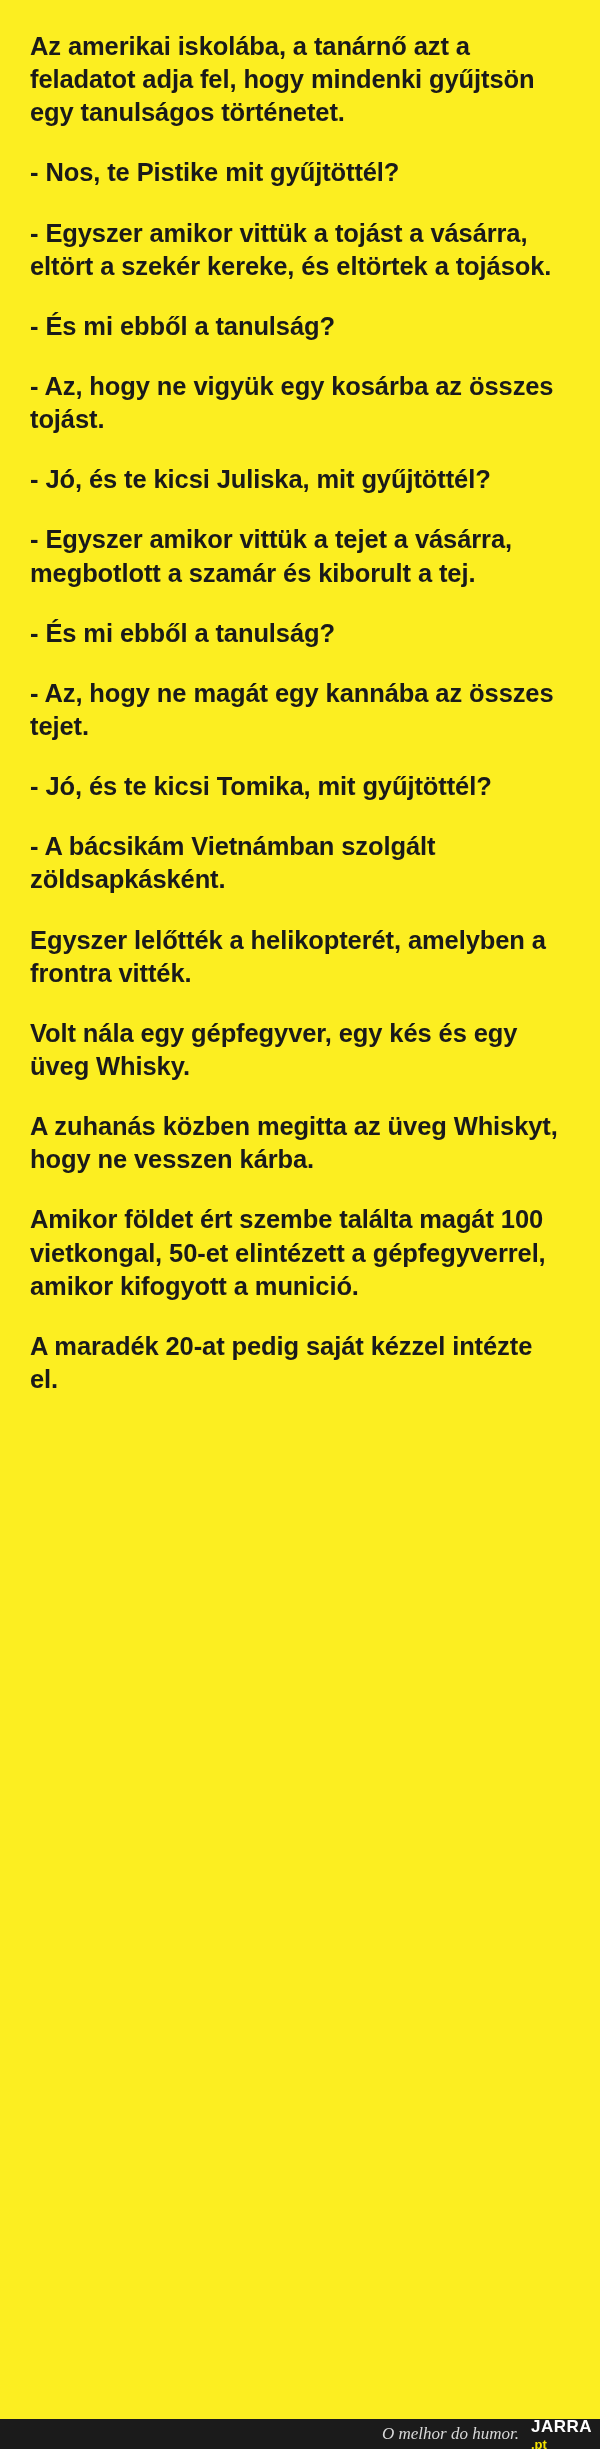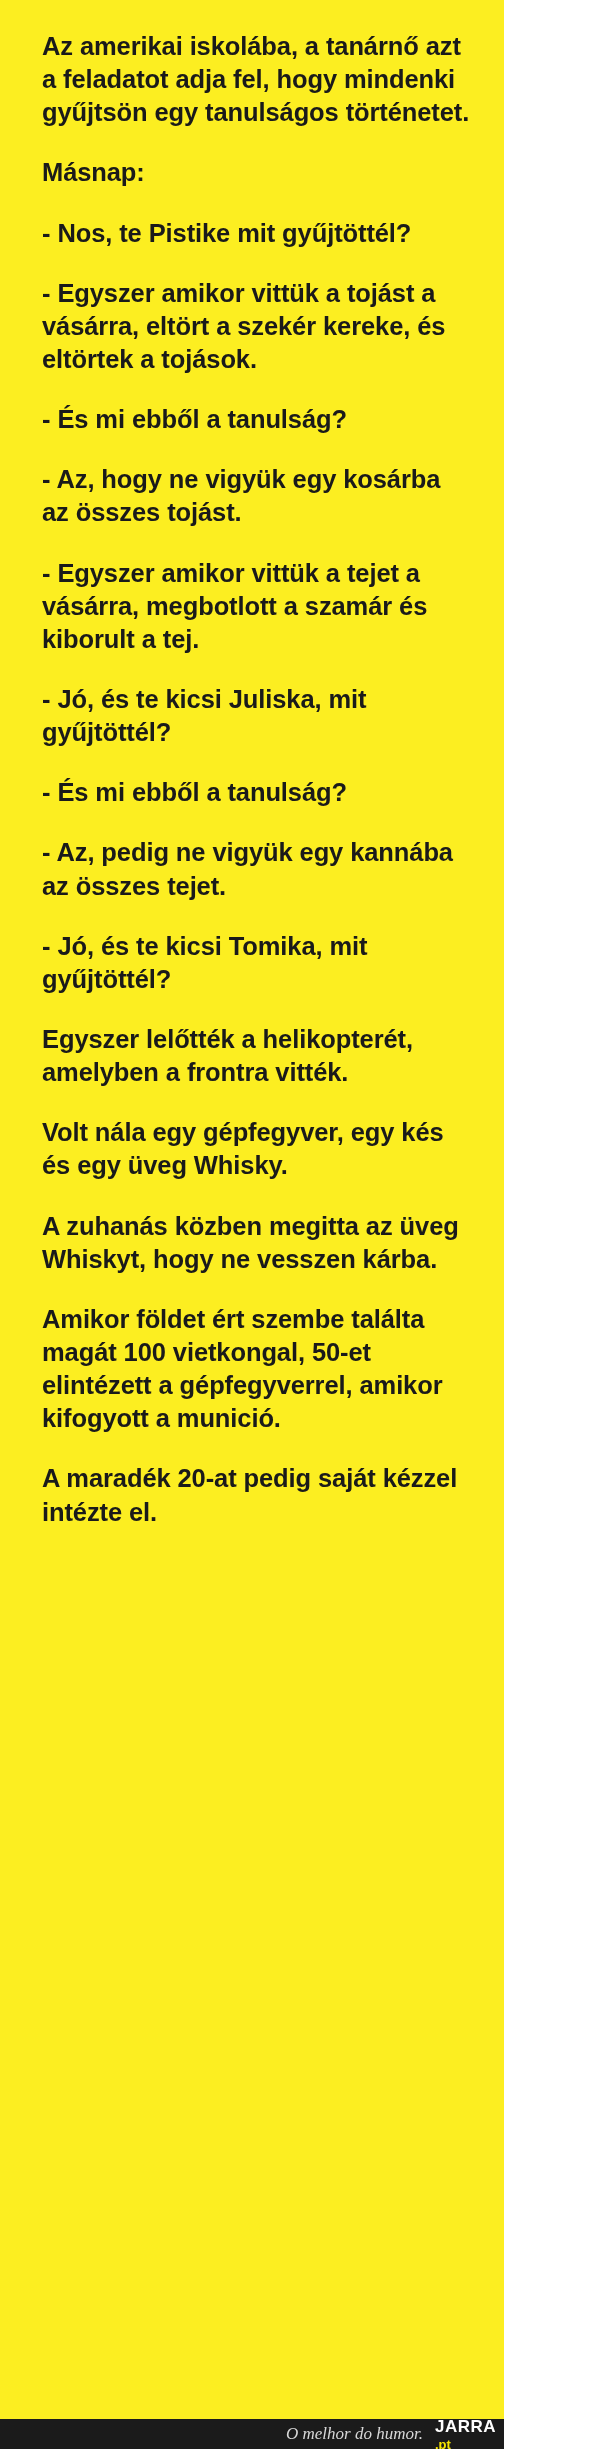"Az amerikai iskolába, a tanárnő" .page { padding: 30px 34px 0 42px -> 30px 34px 0 30px; width: 504px -> 600px }
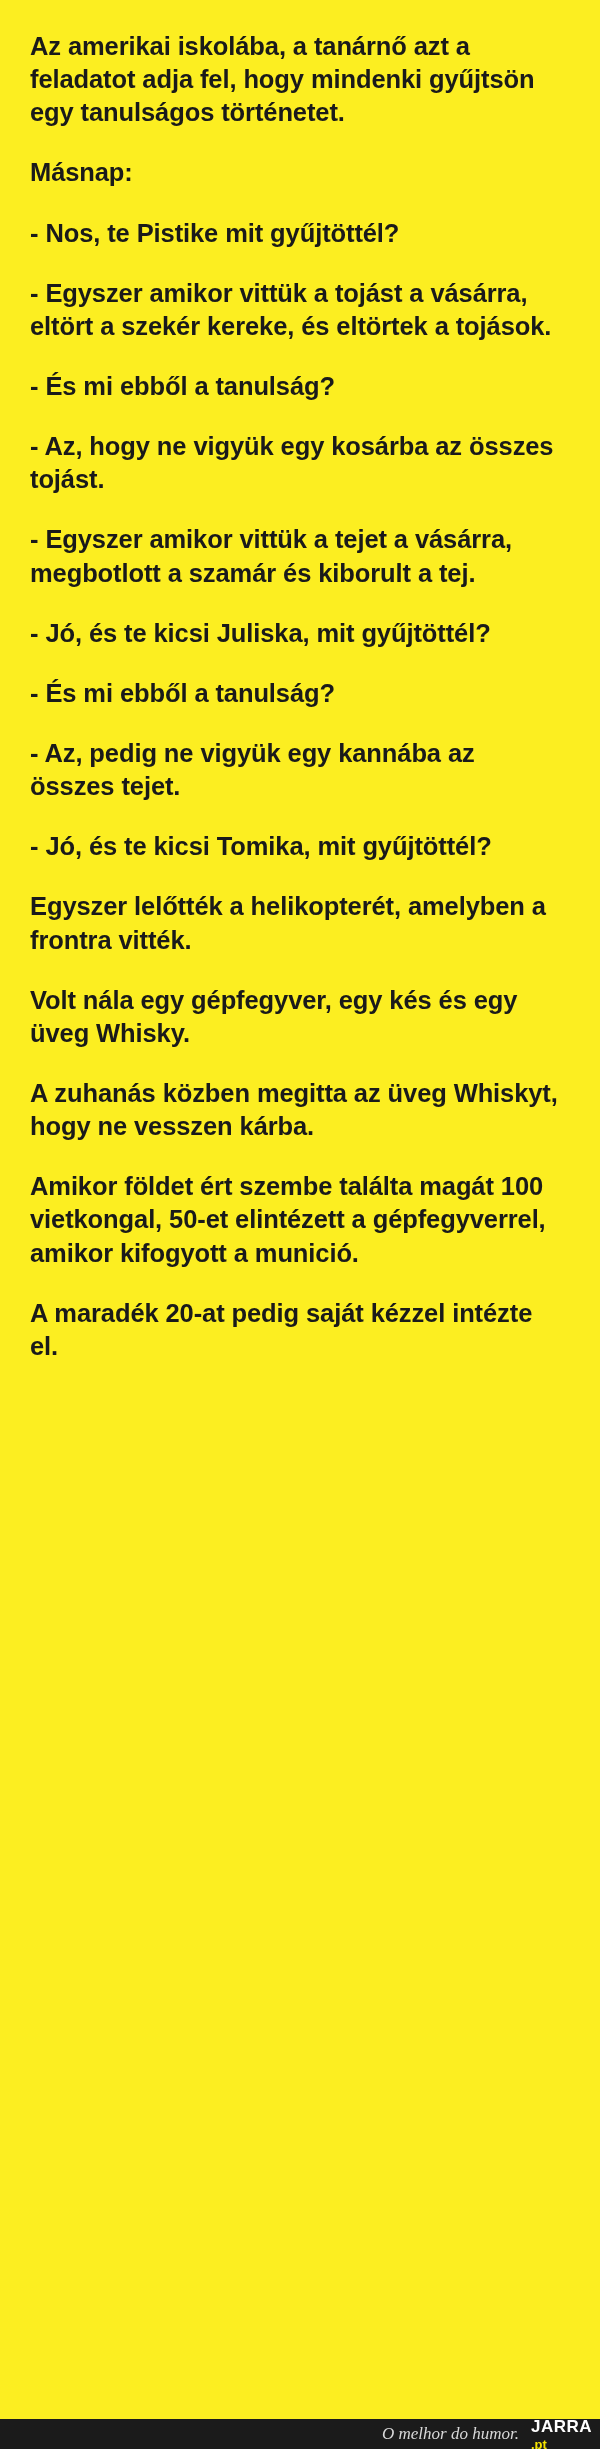"Másnap:" p.para { html: <p>Másnap:</p> -> none }
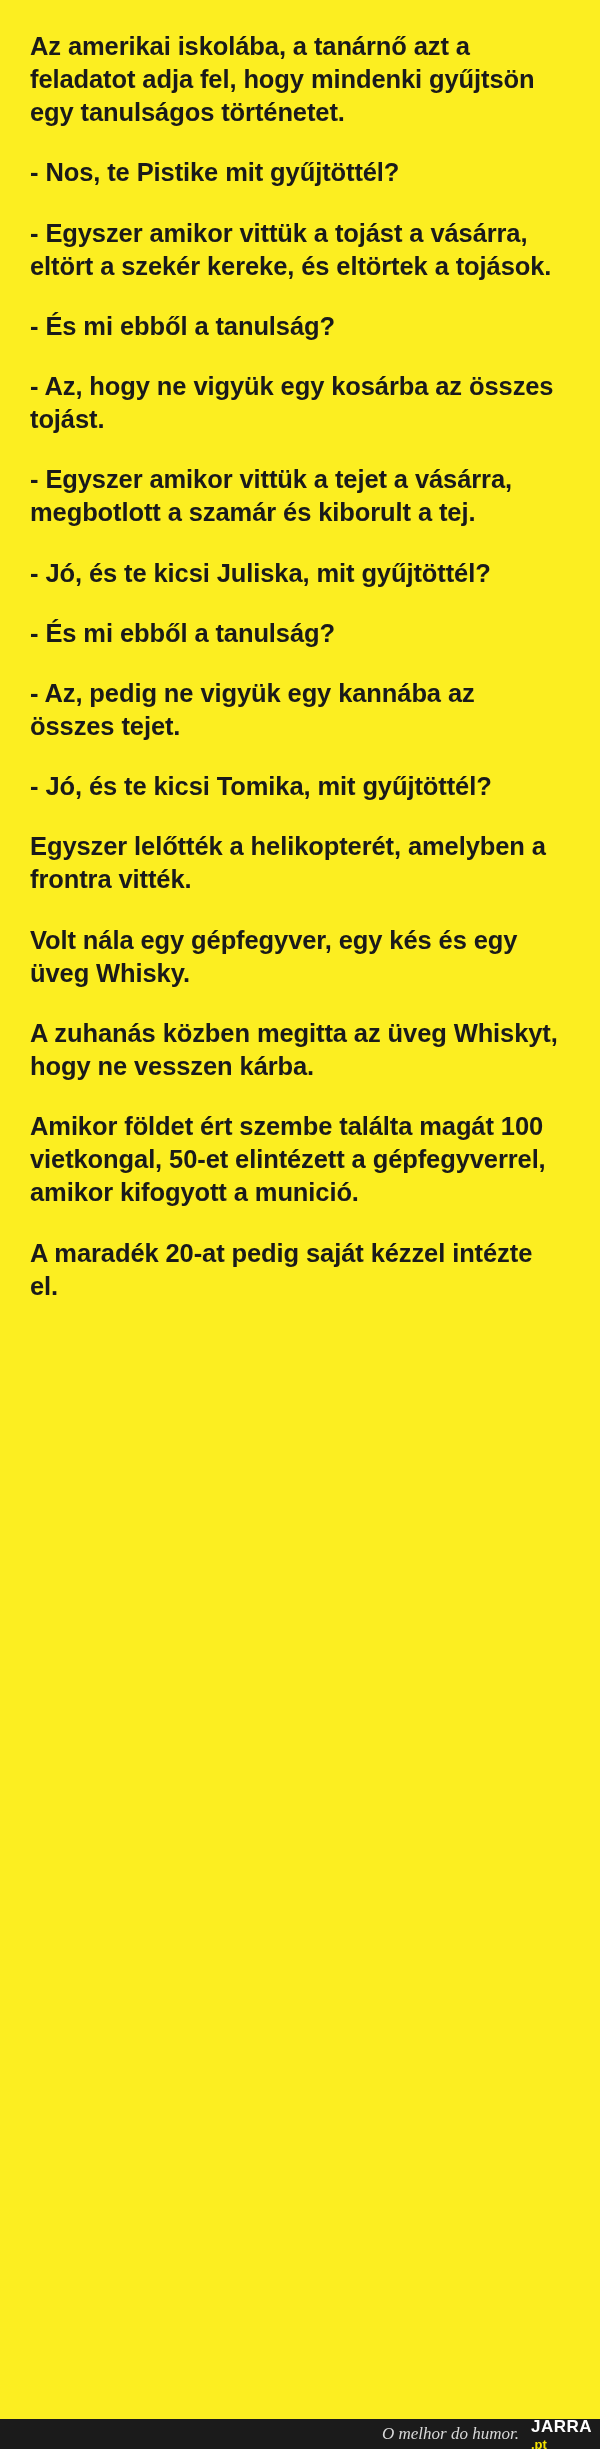"- Egyszer amikor vittük a tejet" p.para { order: before "- Jó, és te kicsi Juliska," -> after "- Jó, és te kicsi Juliska," }
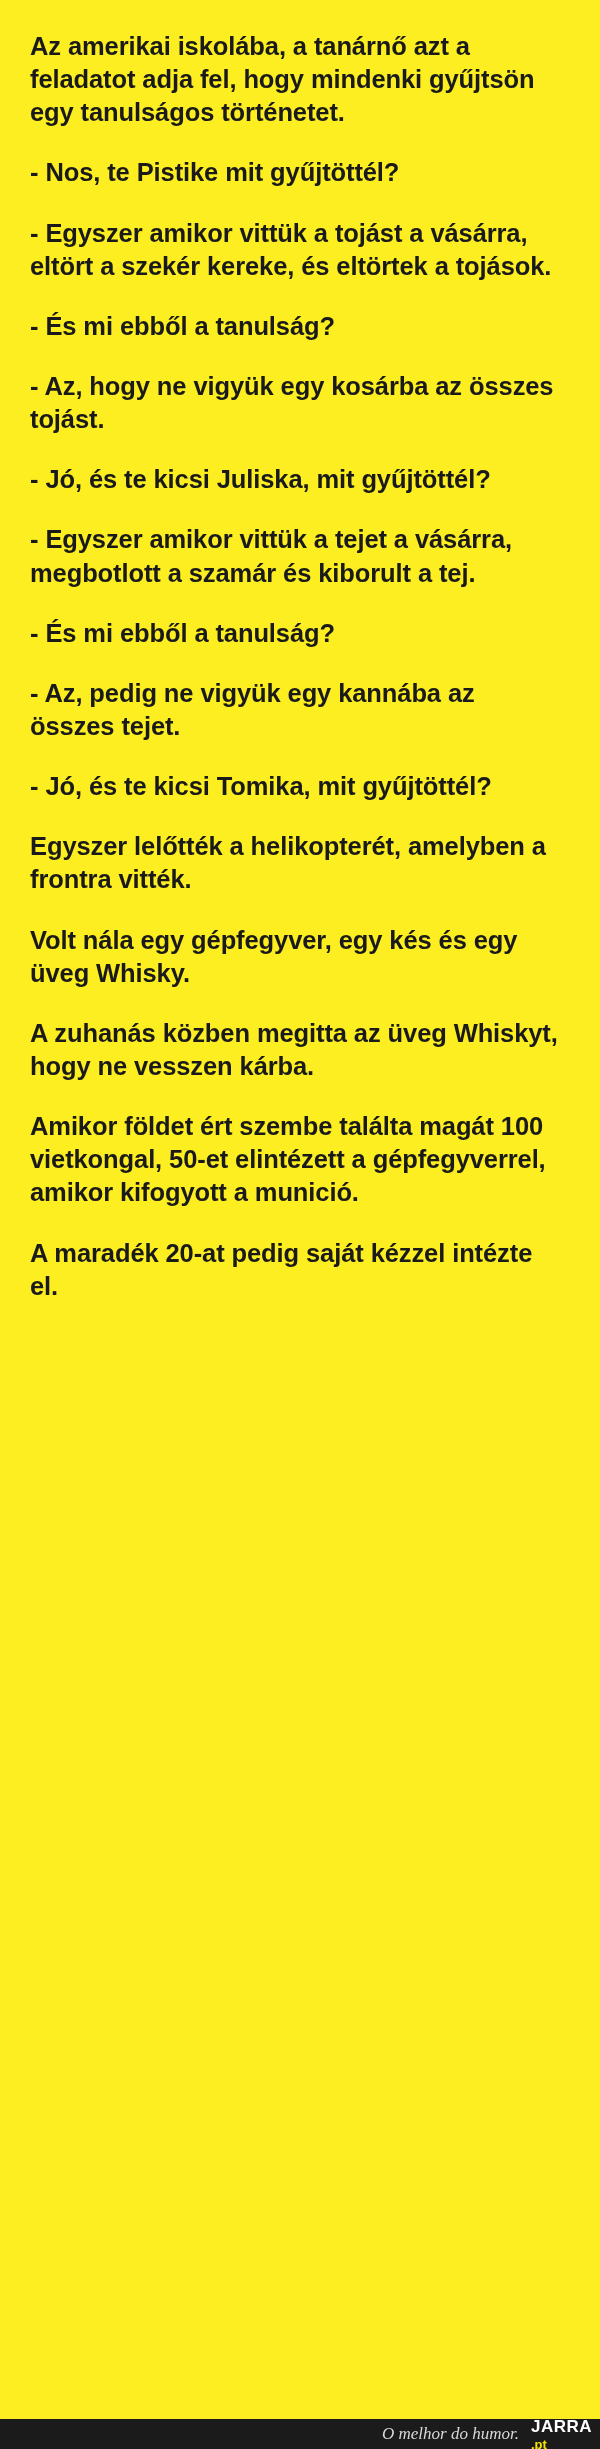"- Az, pedig ne vigyük" p.para { text: pedig ne vigyük -> hogy ne magát }
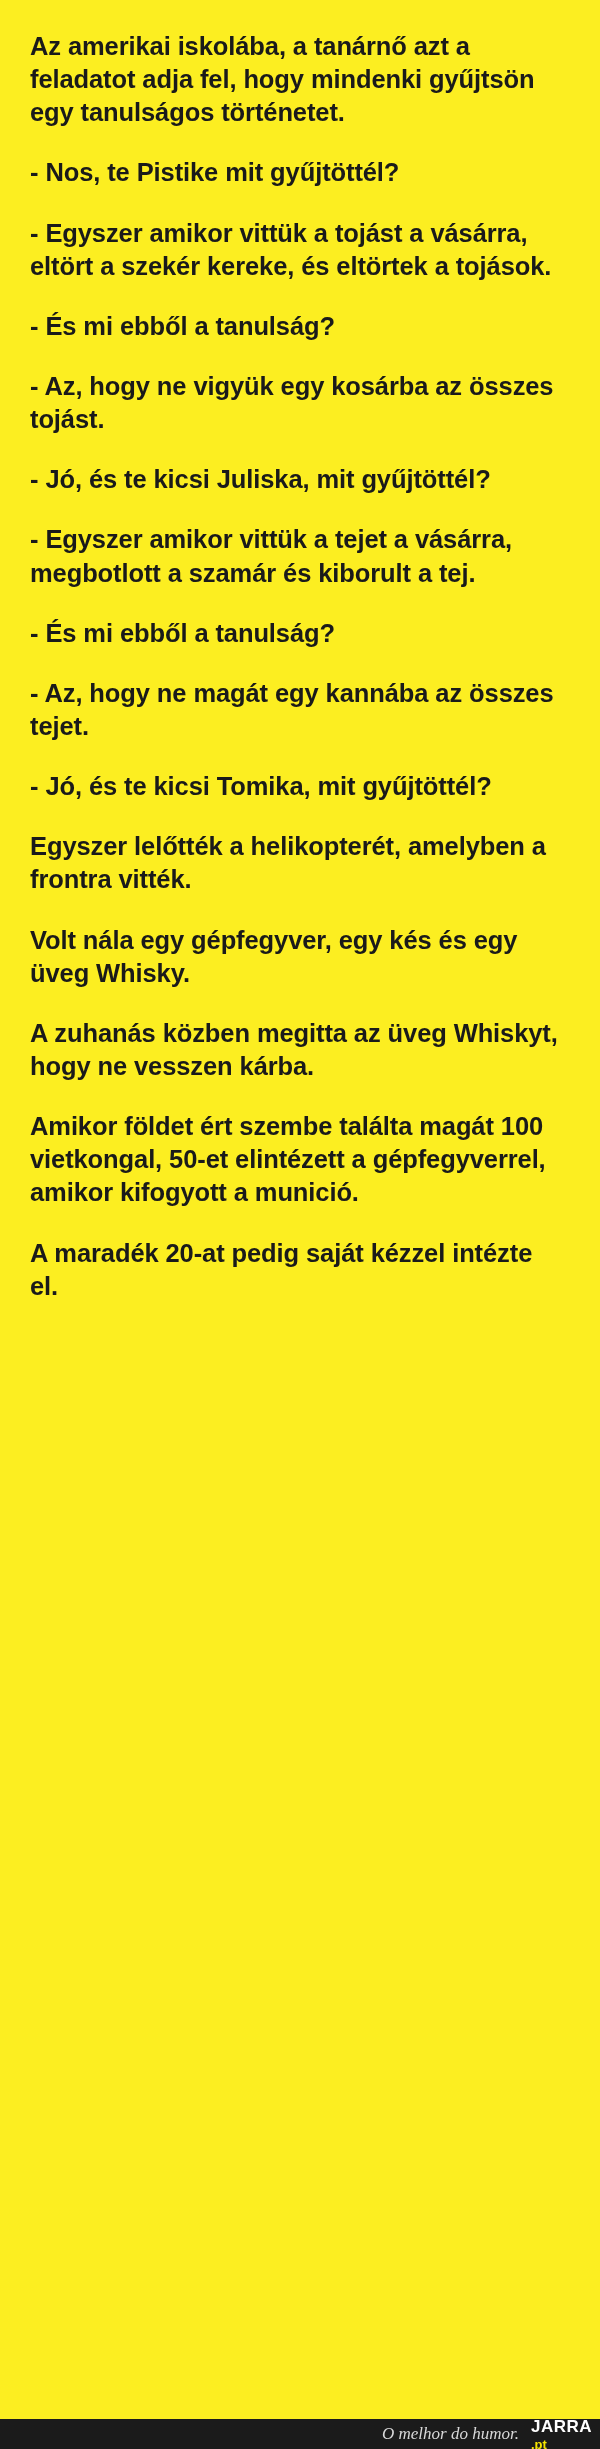"- A bácsikám Vietnámban szolgált" p.para { html: none -> <p>- A bácsikám Vietnámban szolgált zöldsapkásként.</p> }
